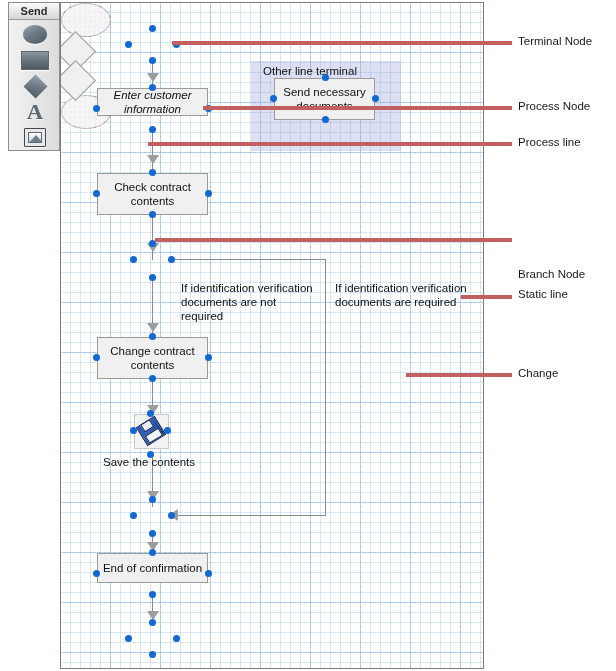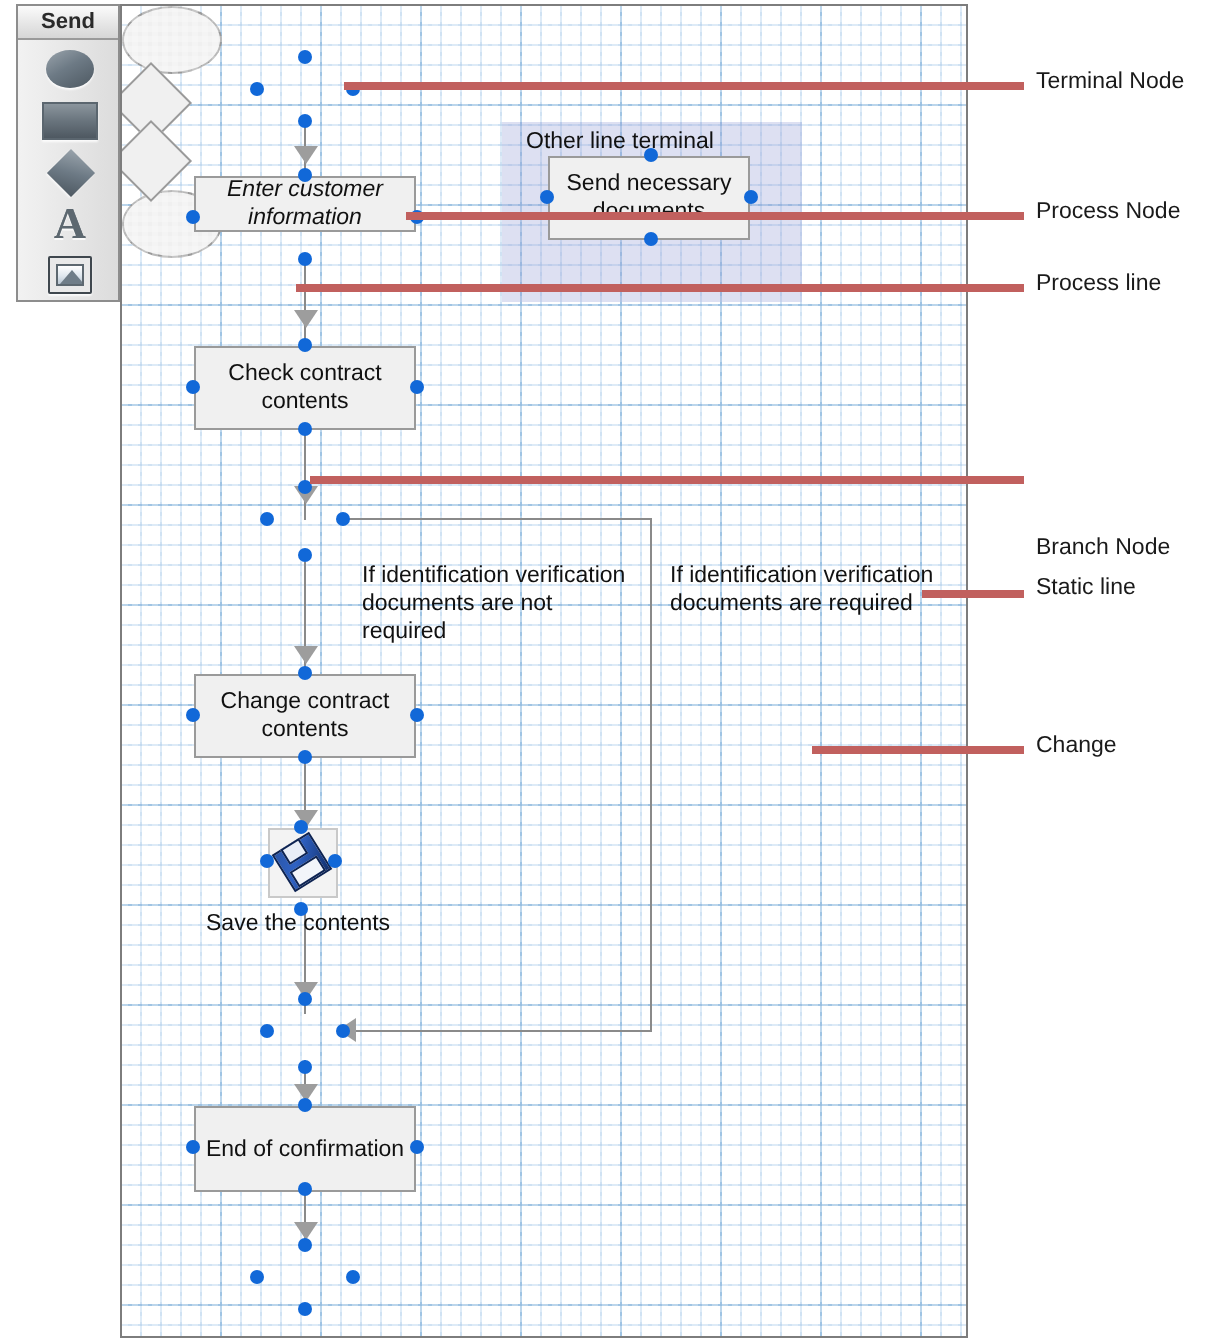"End of confirmation" div.node { height: 43px -> 30px }
